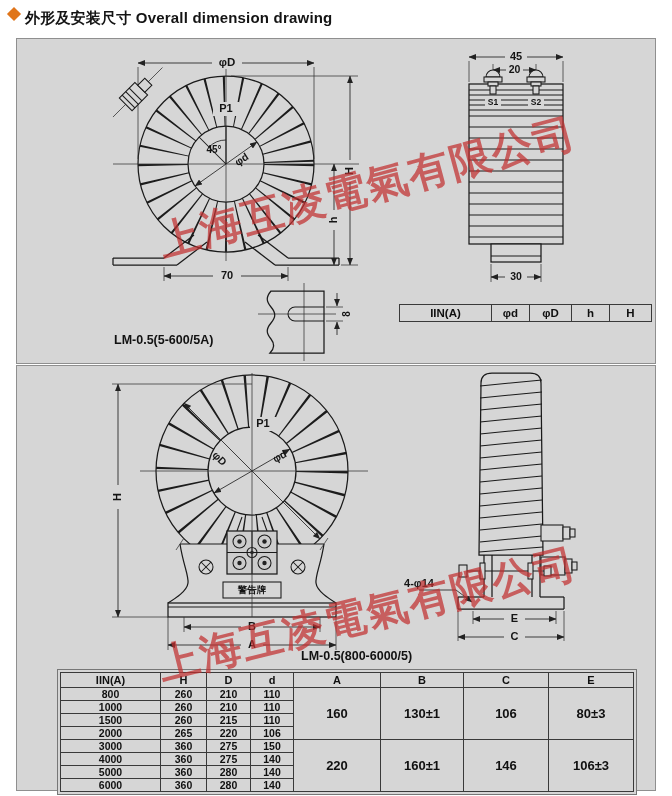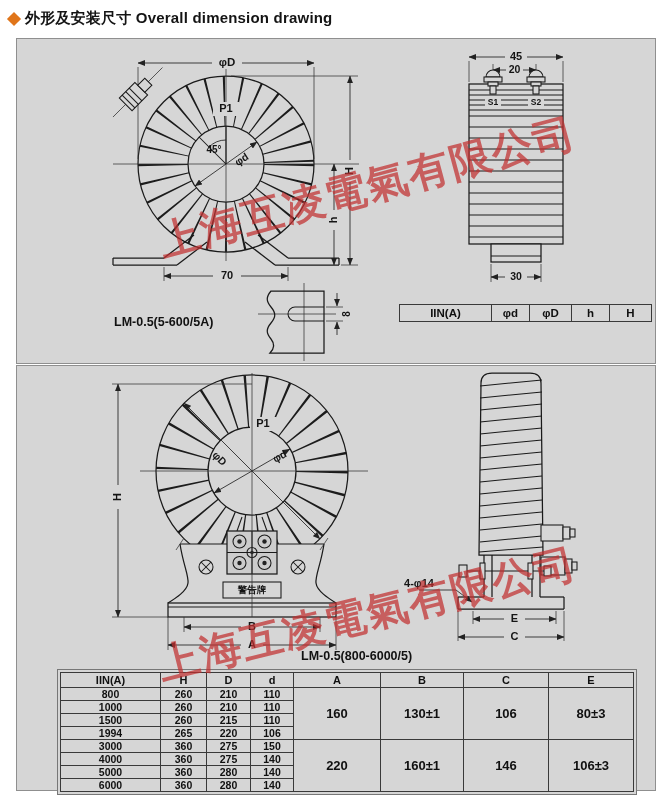"外形及安装尺寸 Overall dimension drawing" .title-row { align-items: center -> none }
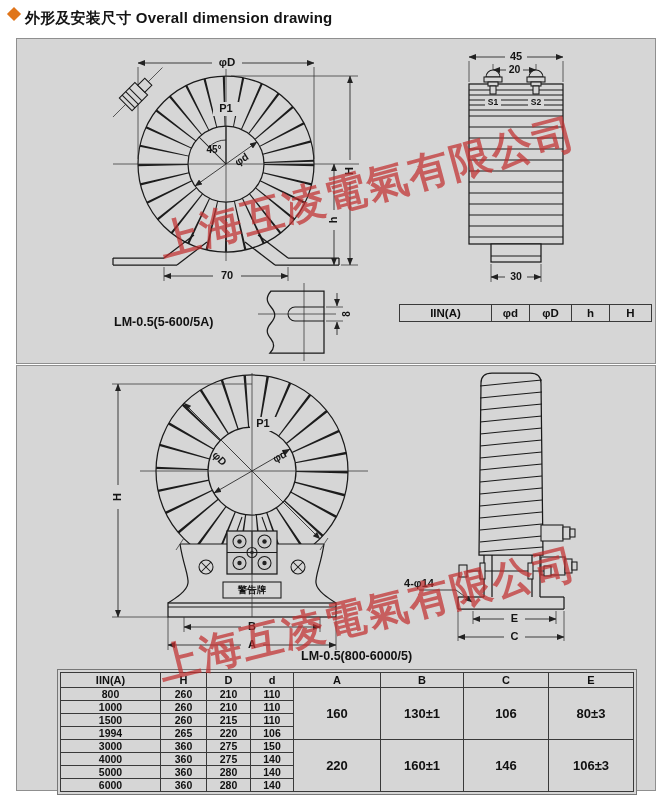"LM-0.5(5-600/5A)" div.model-label { top: 276px -> 294px }
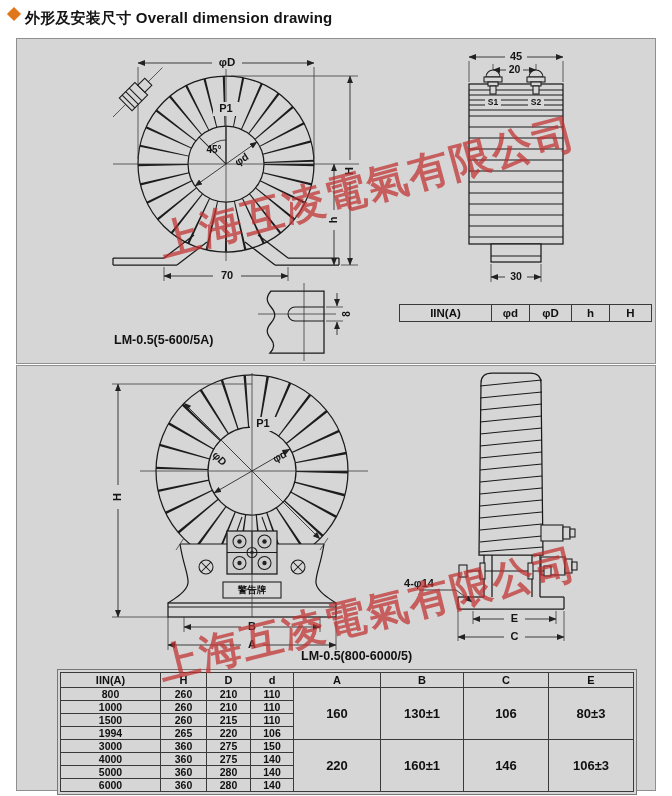"1994" td { text: 1994 -> 2000 }
